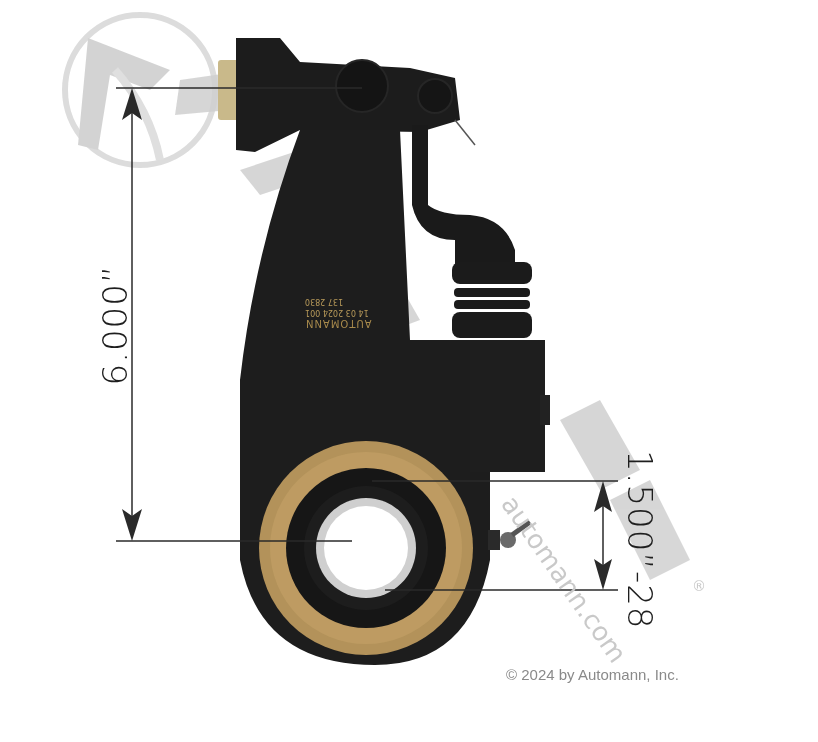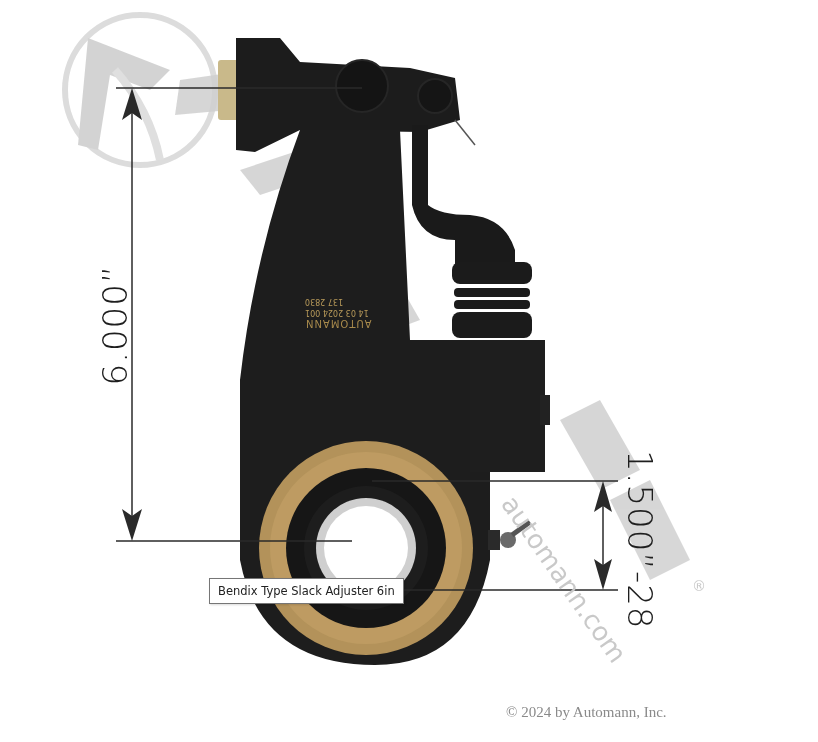"Bendix Type Slack Adjuster 6in" div.tooltip { html: <div>Bendix Type Slack Adjuster 6in</div> -> none }
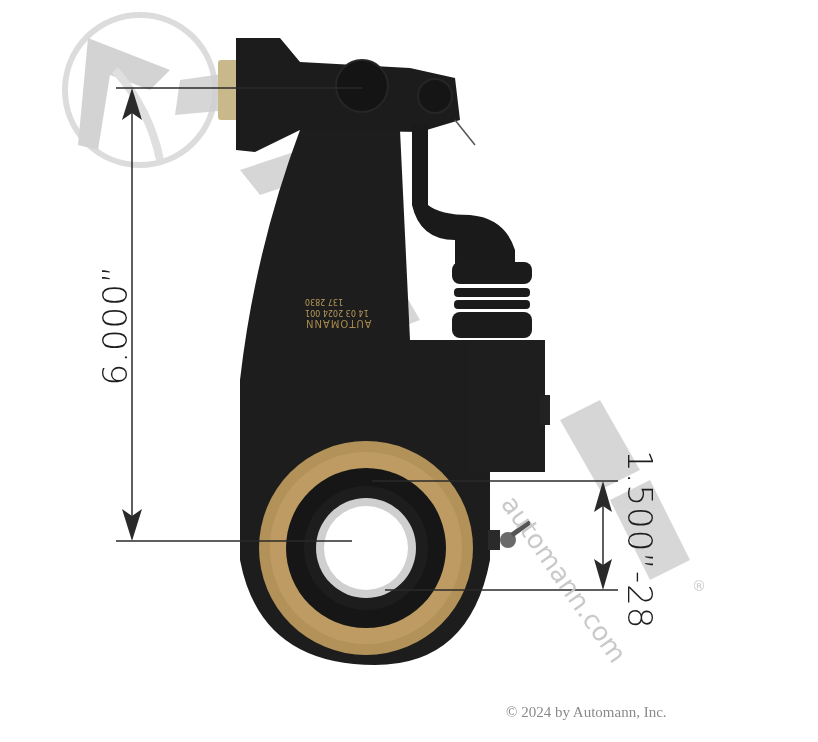"© 2024 by Automann, Inc." .copyright { font-family: Liberation Serif, serif -> Liberation Sans, sans-serif; top: 704px -> 666px }
